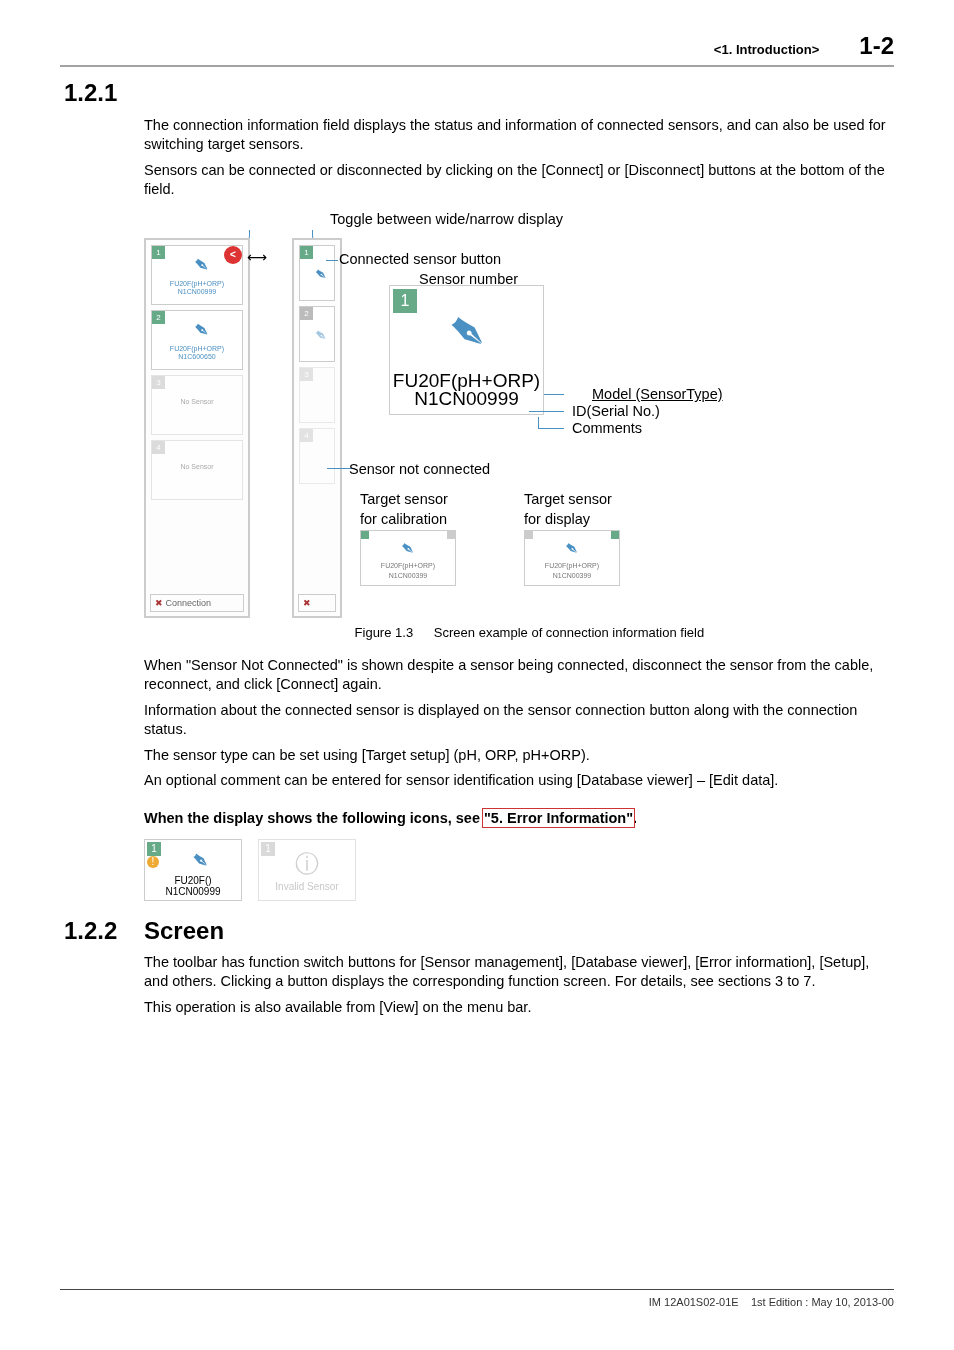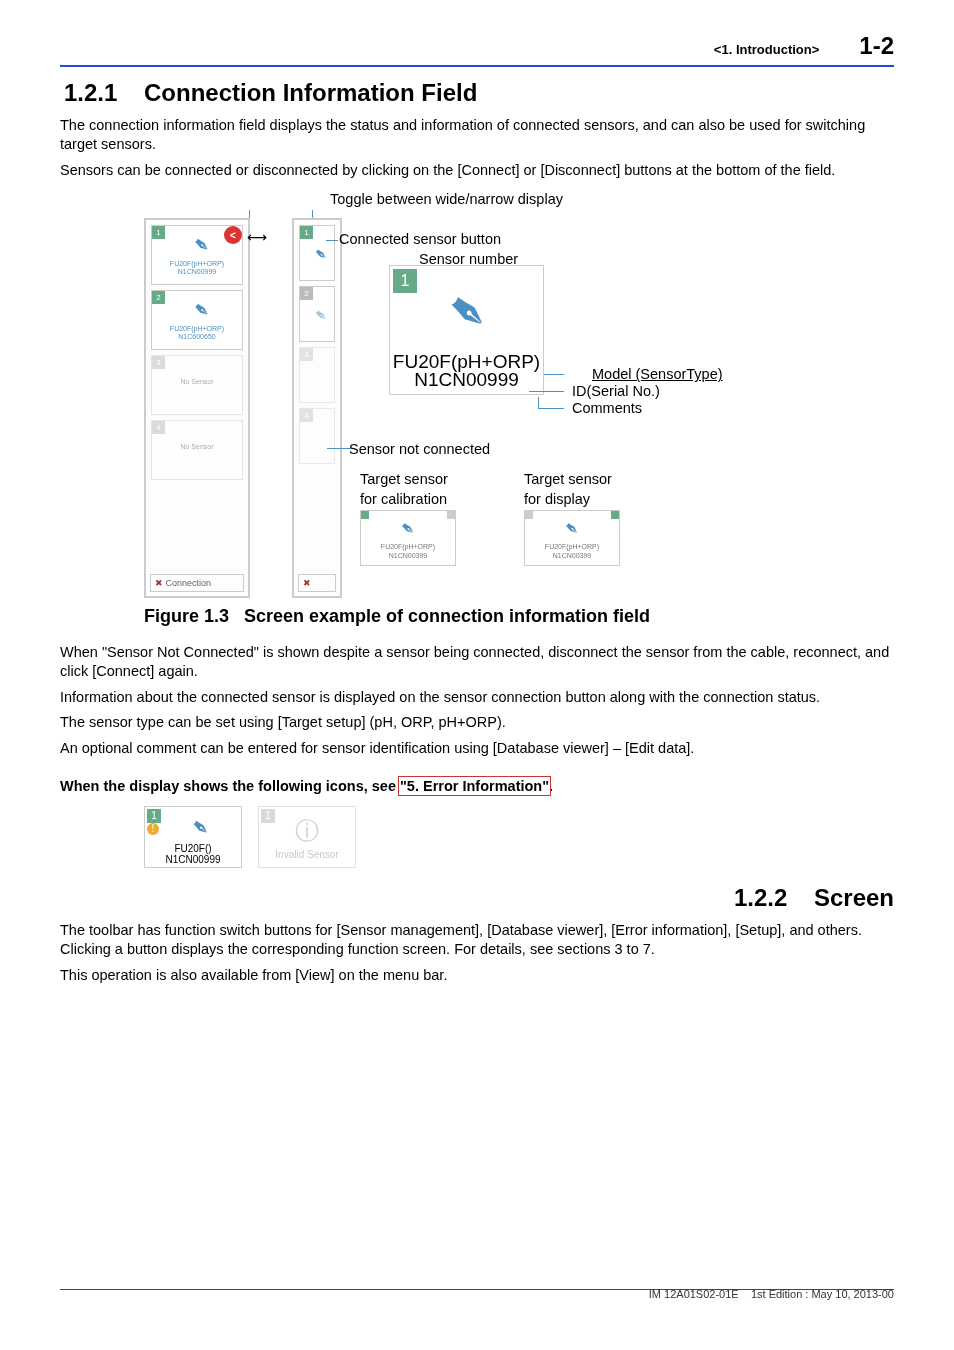"<1. Introduction>" .header-line { border-bottom: 2px solid #1d4ed8 -> 2px solid #a3a3a3 }
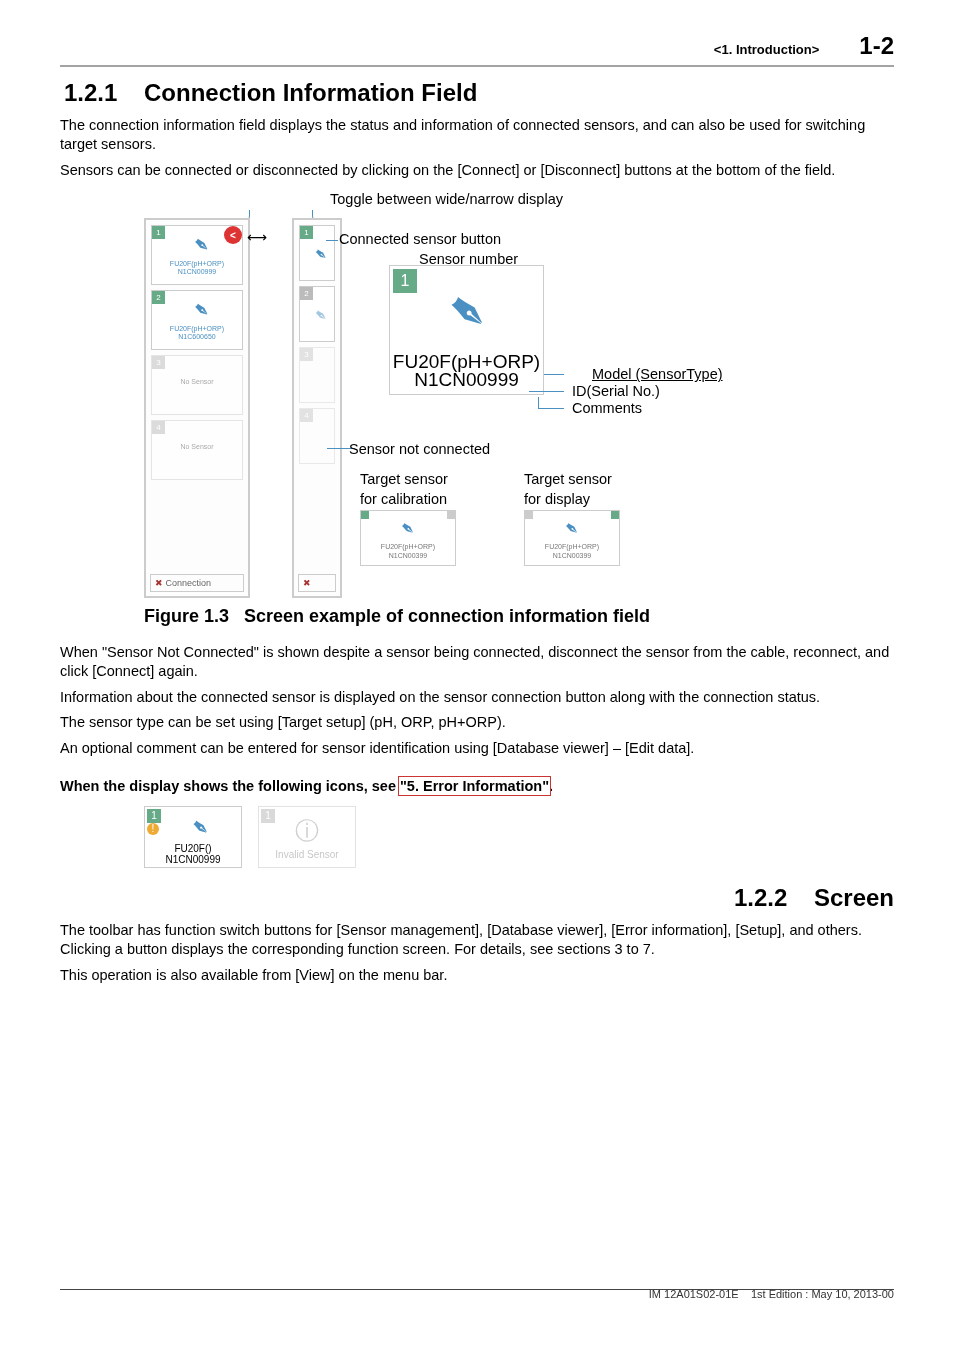"Connection Information Field" span { html: <span>Connection Information Field</span> -> none }
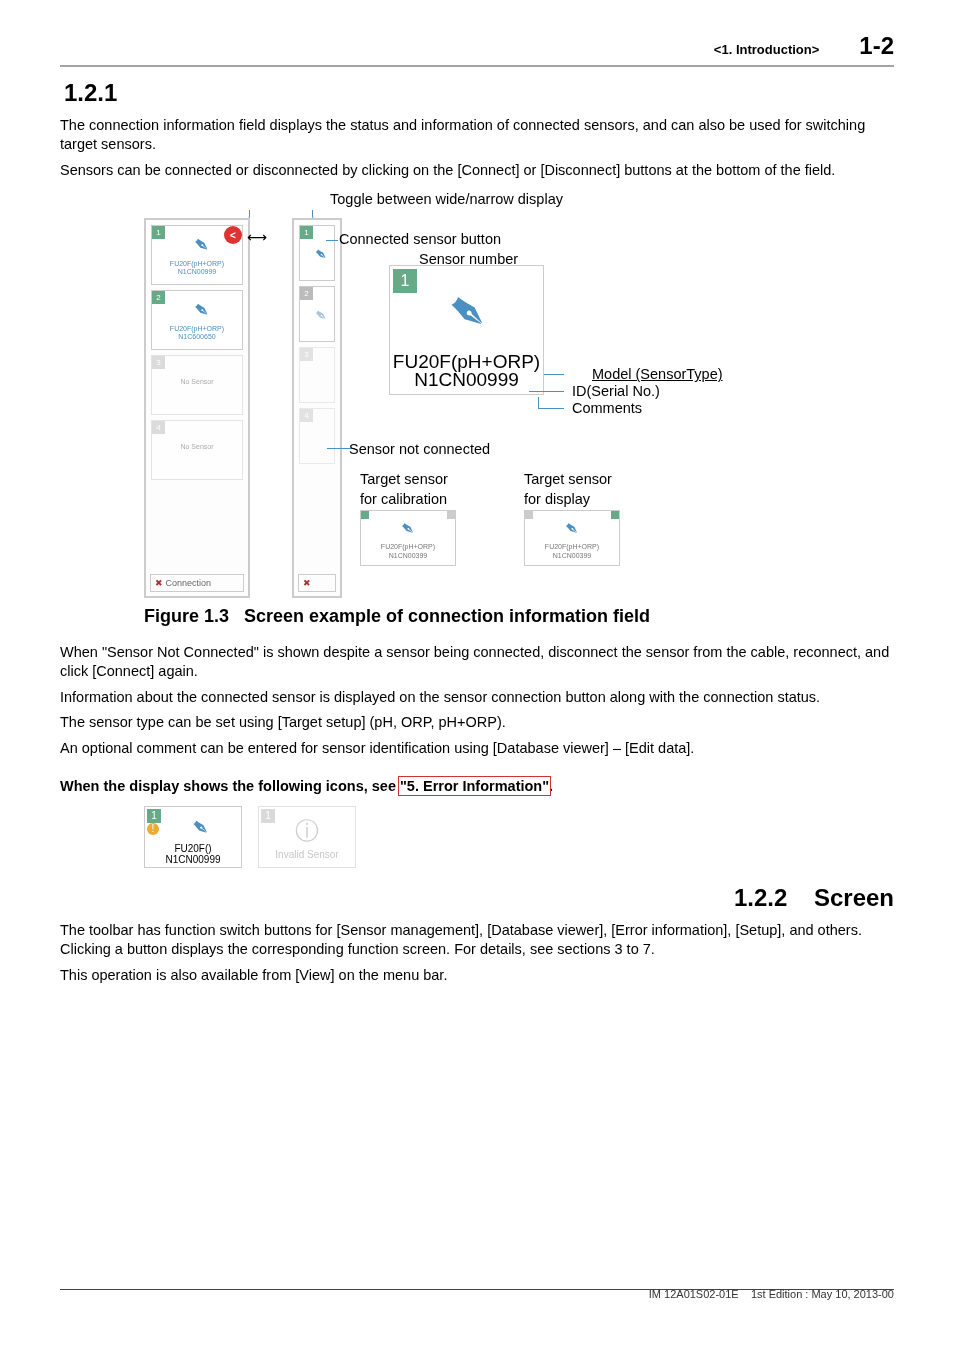"The connection information field" .para { margin-left: none -> 84px }
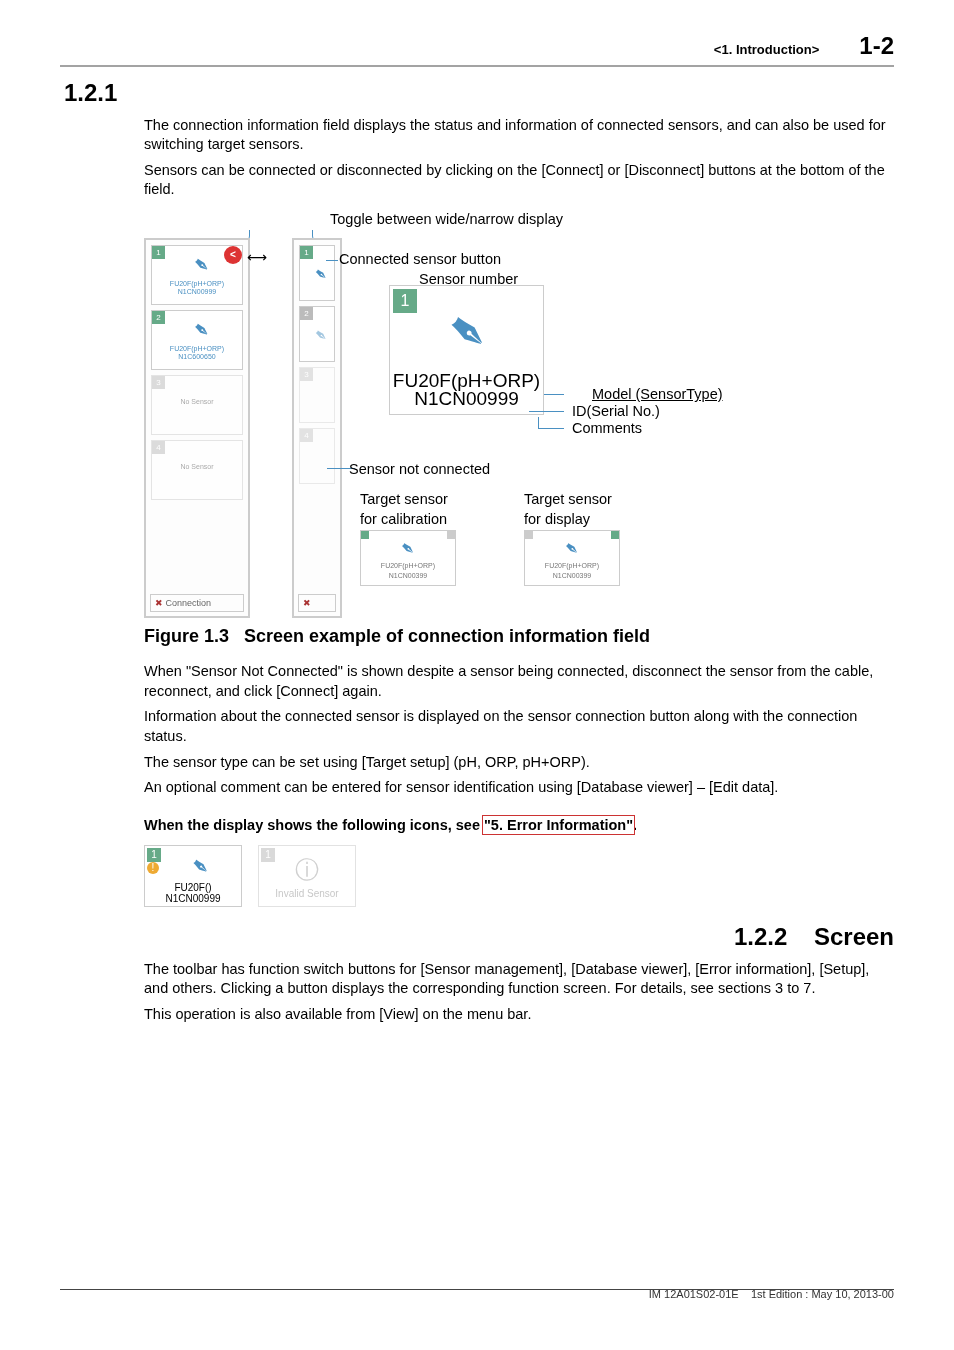"Figure 1.3 Screen example of" .fig-caption { font-size: 18px -> 13px; font-weight: bold -> normal; text-align: none -> center }
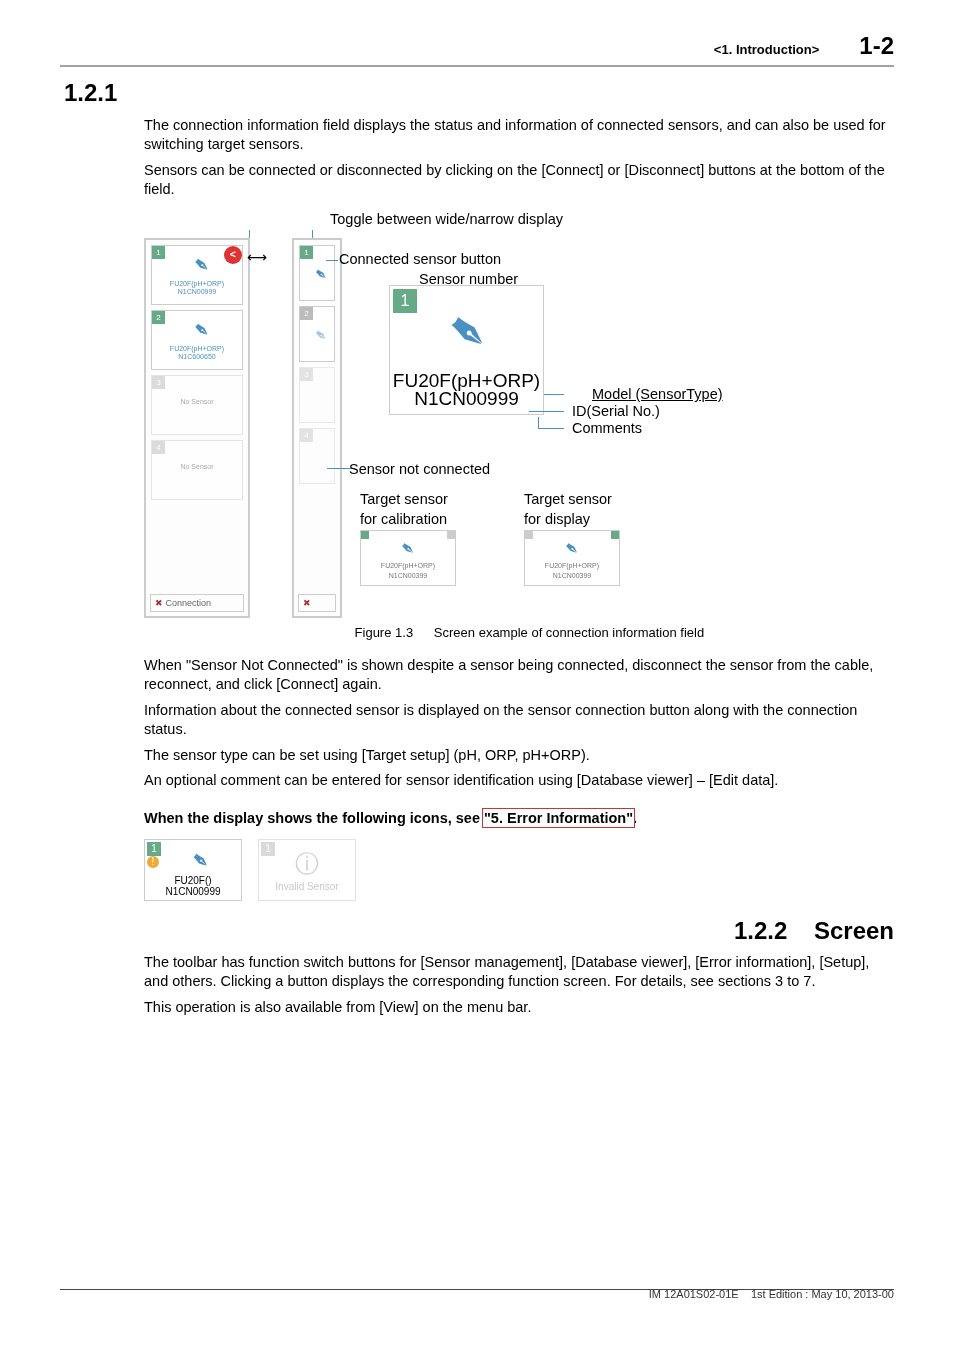"1.2.2" div.h2 { justify-content: flex-end -> none }
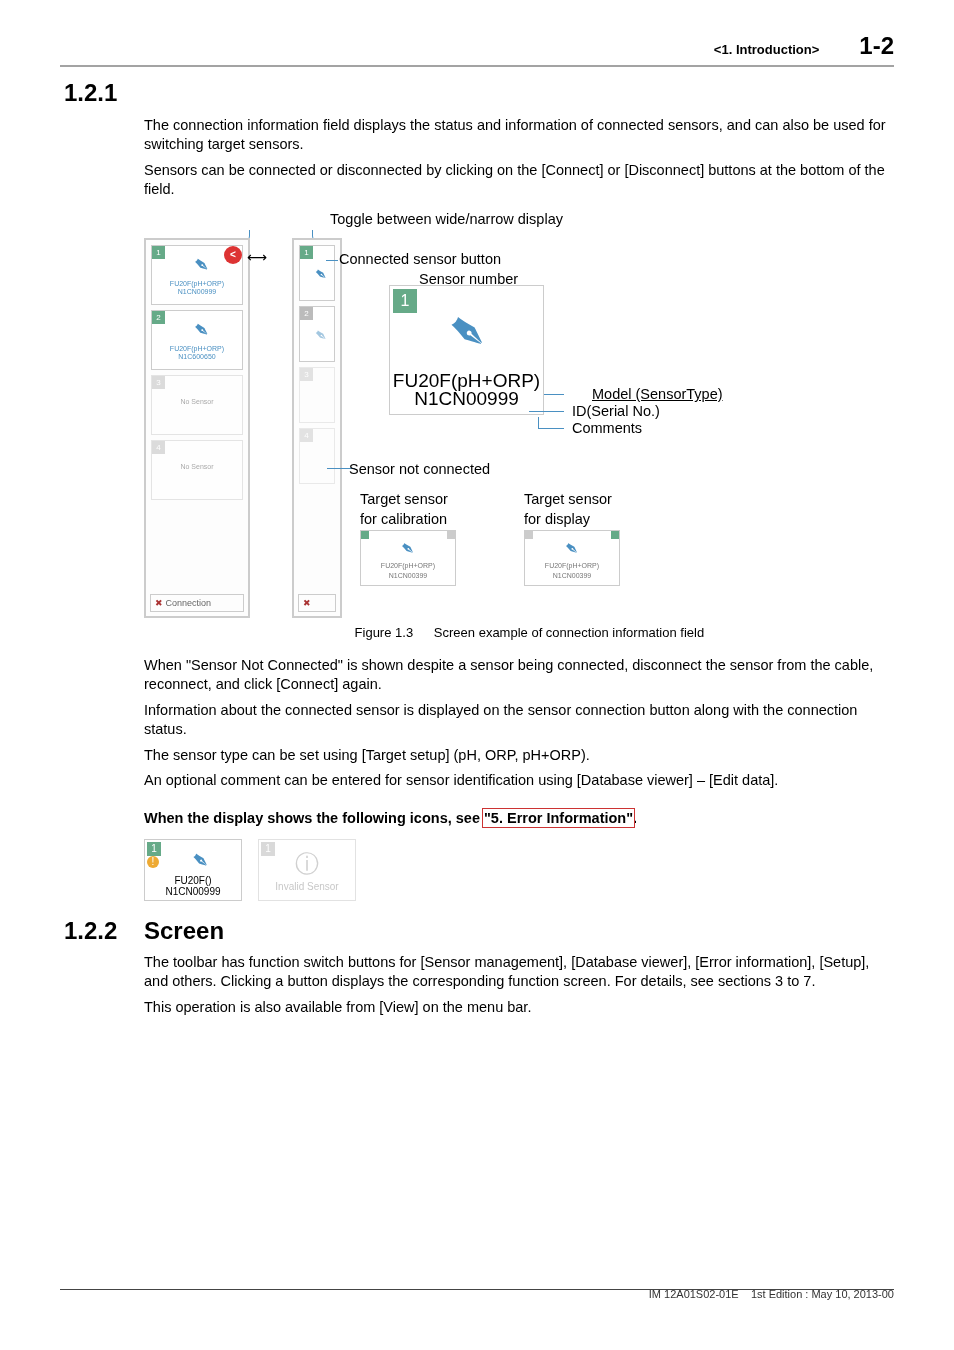"IM 12A01S02-01E 1st Edition :" .footer { bottom: 48px -> 40px }
